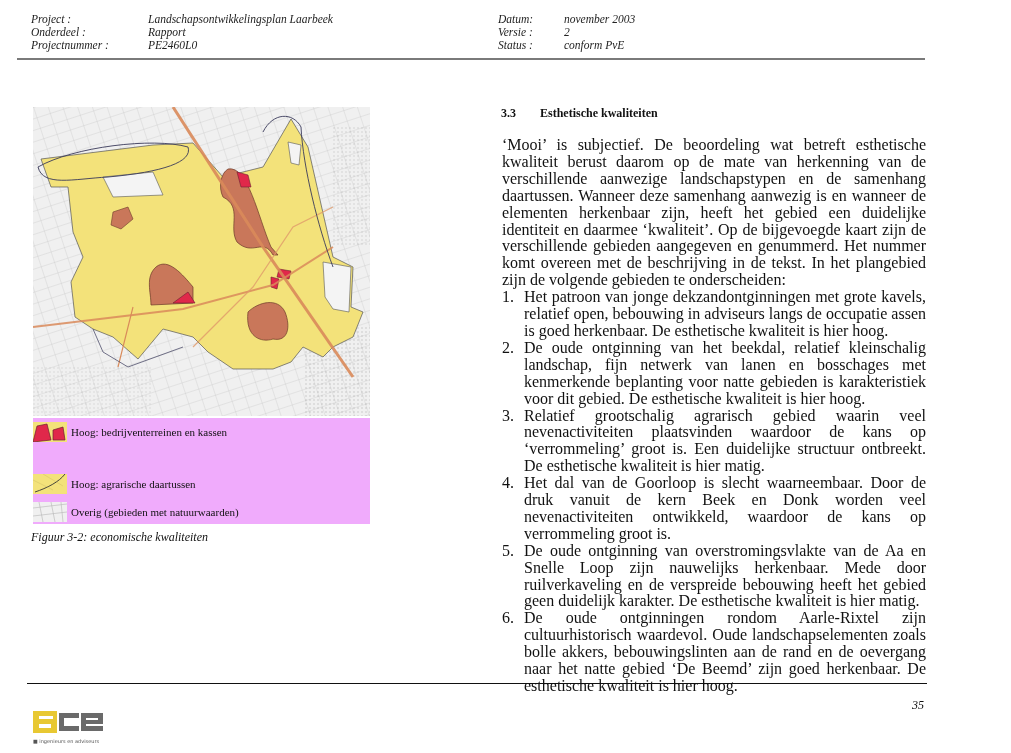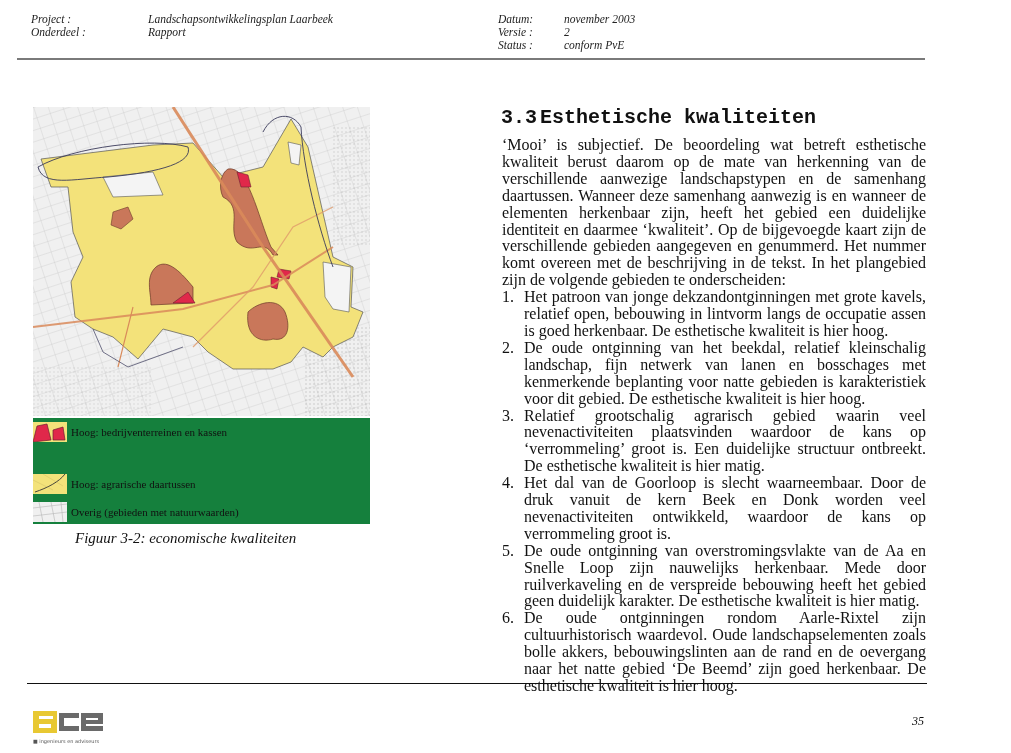"Projectnummer :" div.row { html: none -> <div> <span>Projectnummer :</span> <span>PE2460L0</span> </div> }
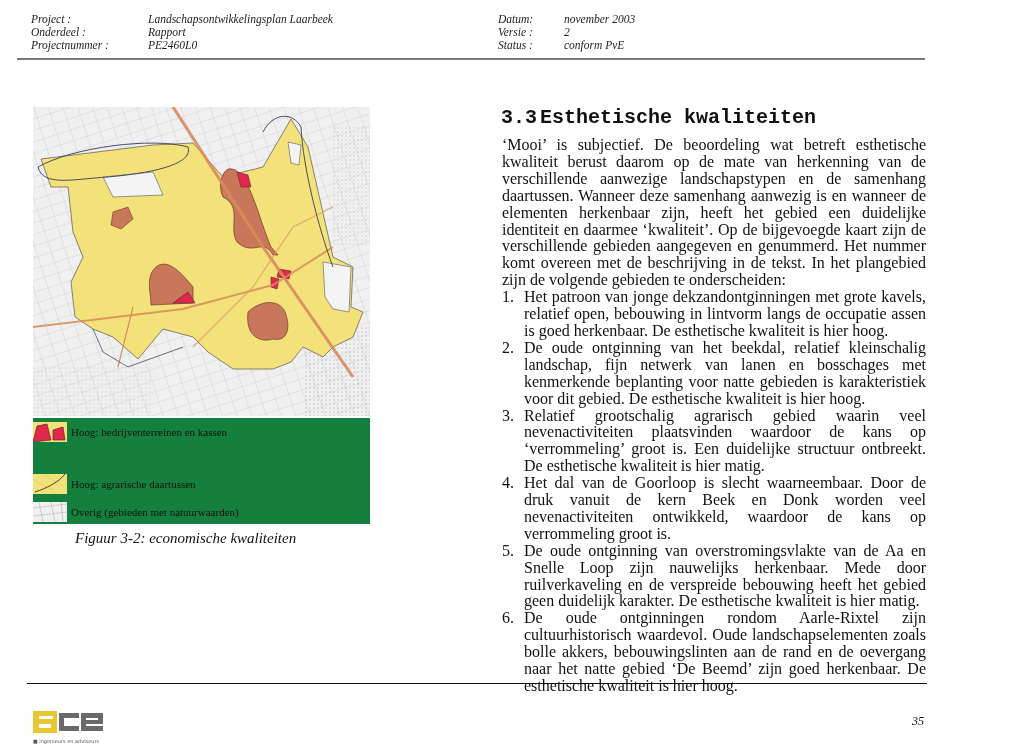"3.3 Esthetische kwaliteiten" .section-title { font-family: Liberation Mono, monospace -> none; font-size: 20px -> 12px }
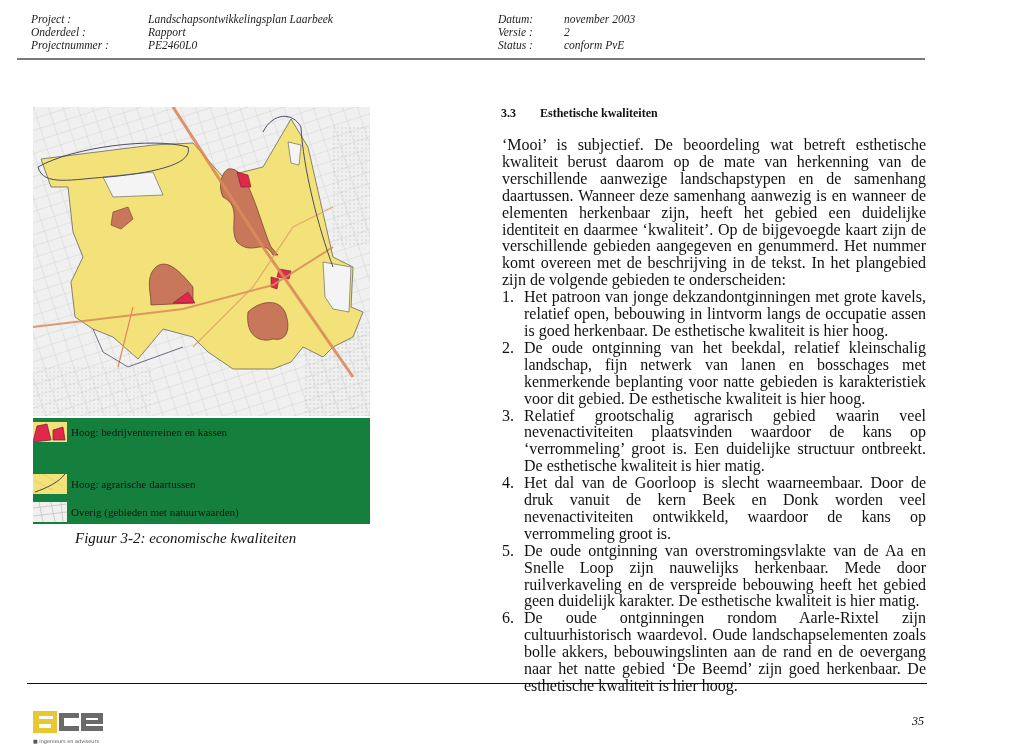"Het patroon van jonge" span.t { text: lintvorm -> adviseurs }
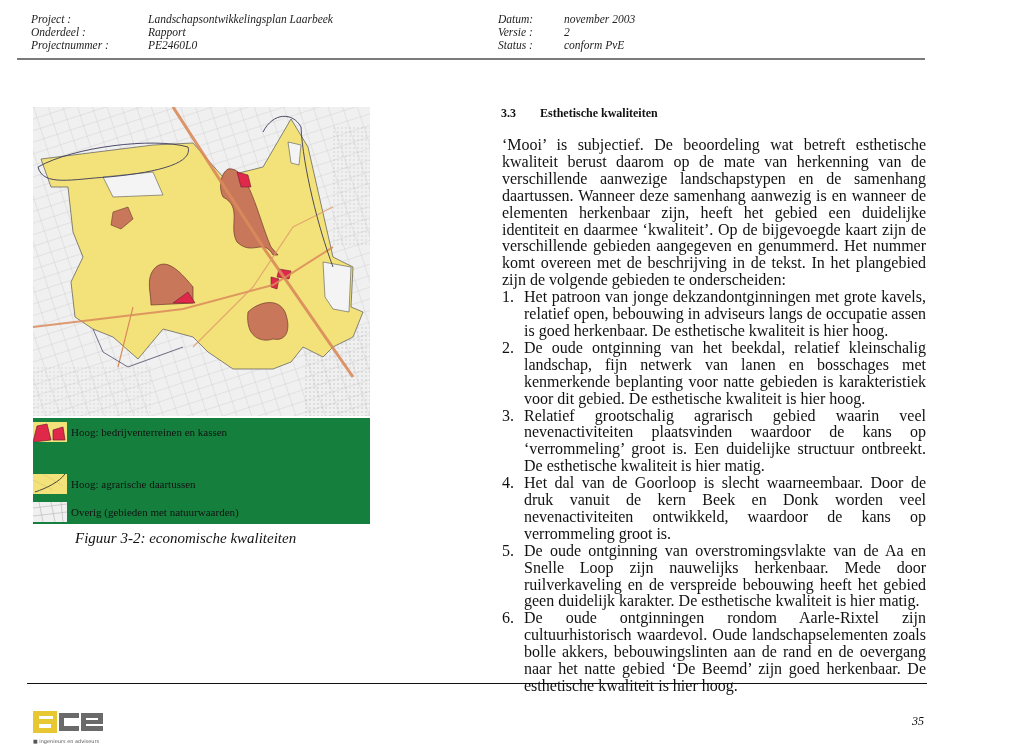"Hoog: bedrijventerreinen en kassen" .legend { background: #15803d -> #f0abfc }
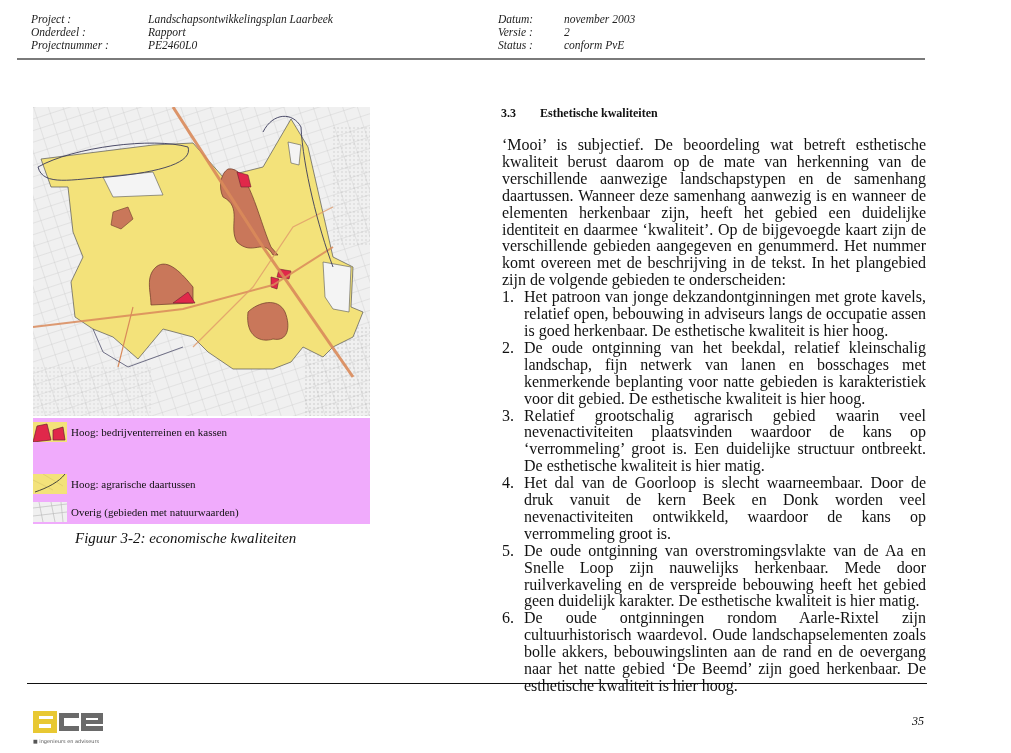"Figuur 3-2: economische kwaliteiten" .caption { font-size: 15px -> 12px; margin-left: 44px -> none }
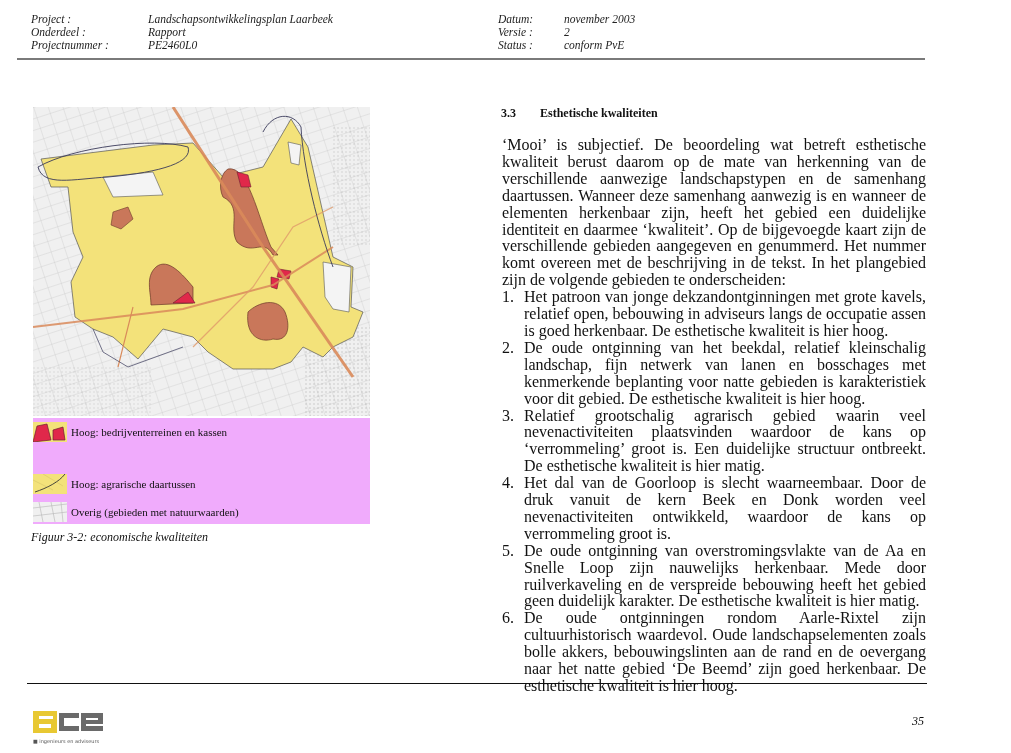"35" .pagenum { top: 714px -> 698px }
